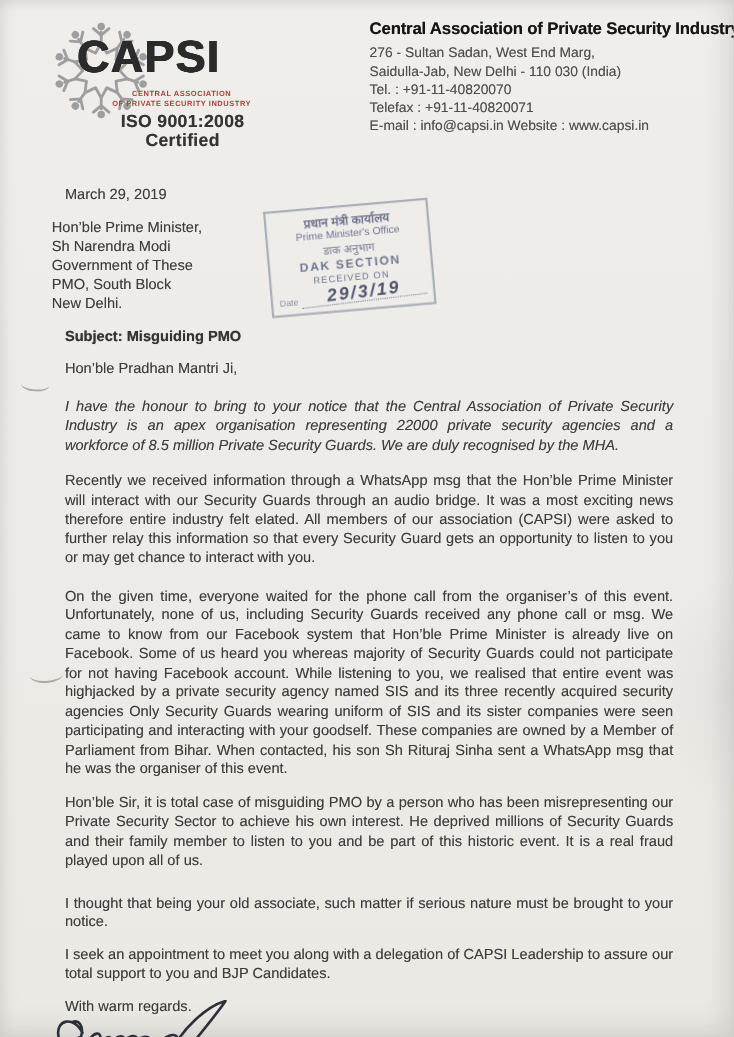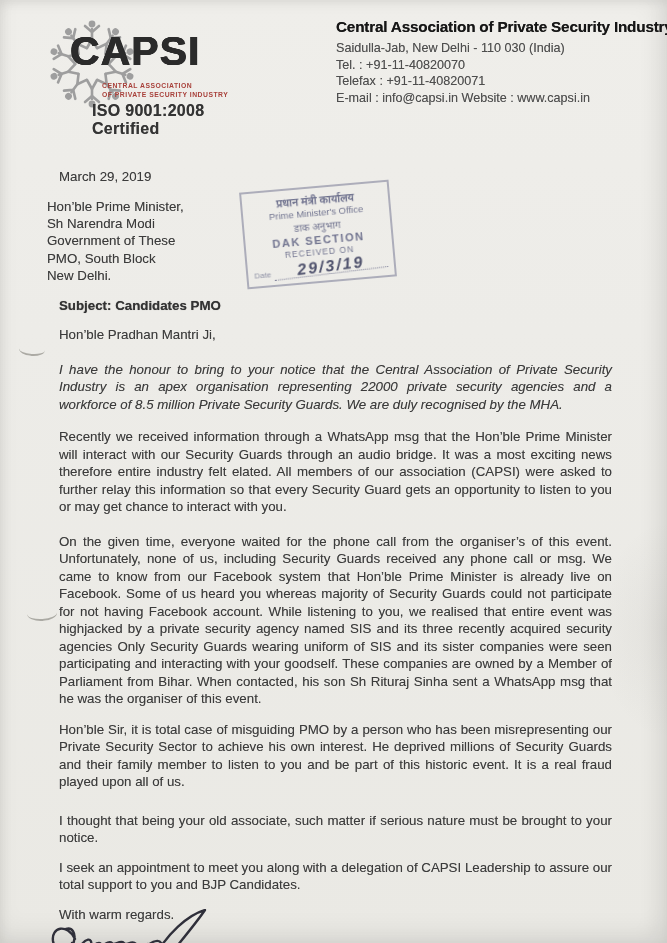"CAPSI" .logo-block { text-align: none -> center }
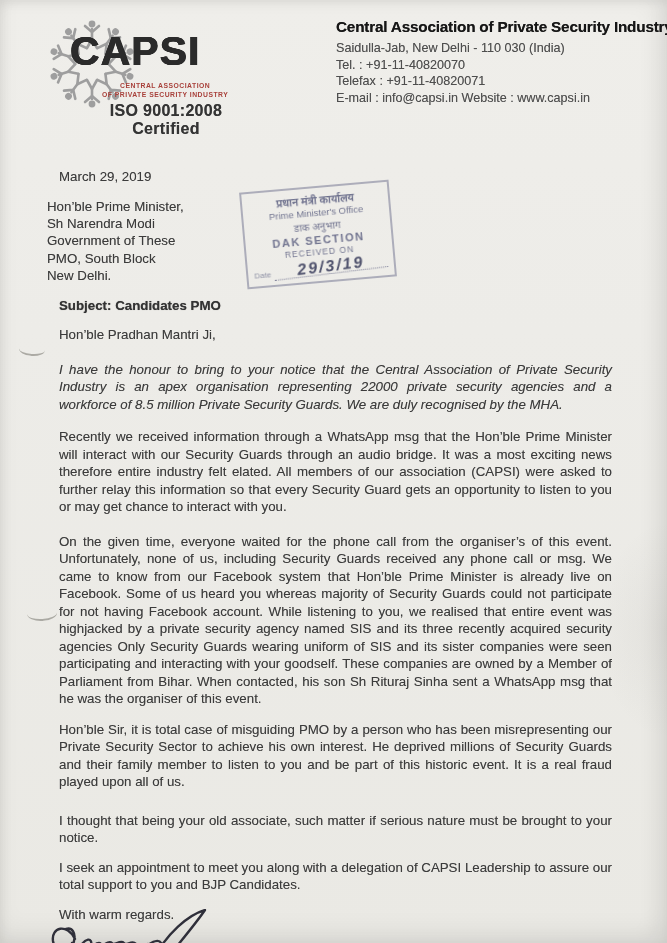"276 - Sultan Sadan, West" div { html: none -> <div>276 - Sultan Sadan, West End Marg,</div> }
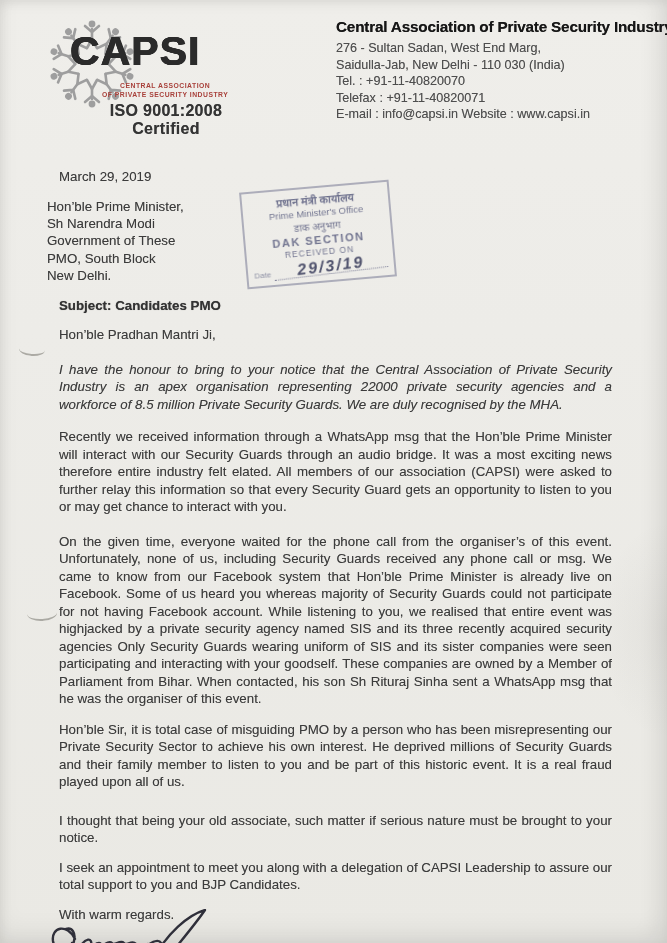"Subject: Candidates PMO" p.subject { text: Candidates -> Misguiding }
